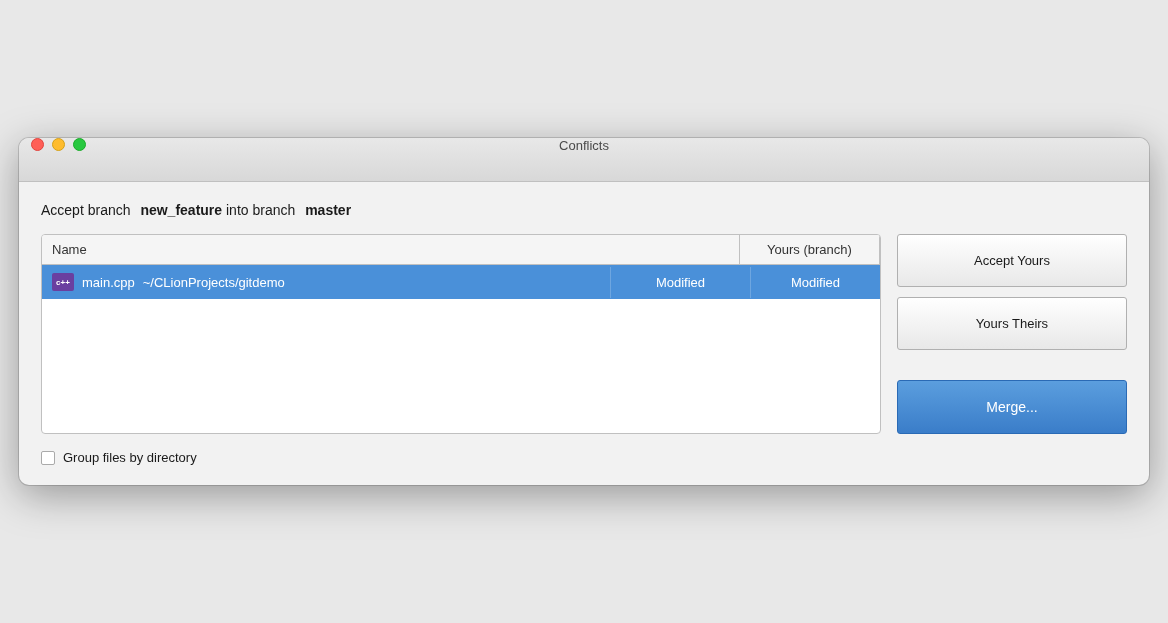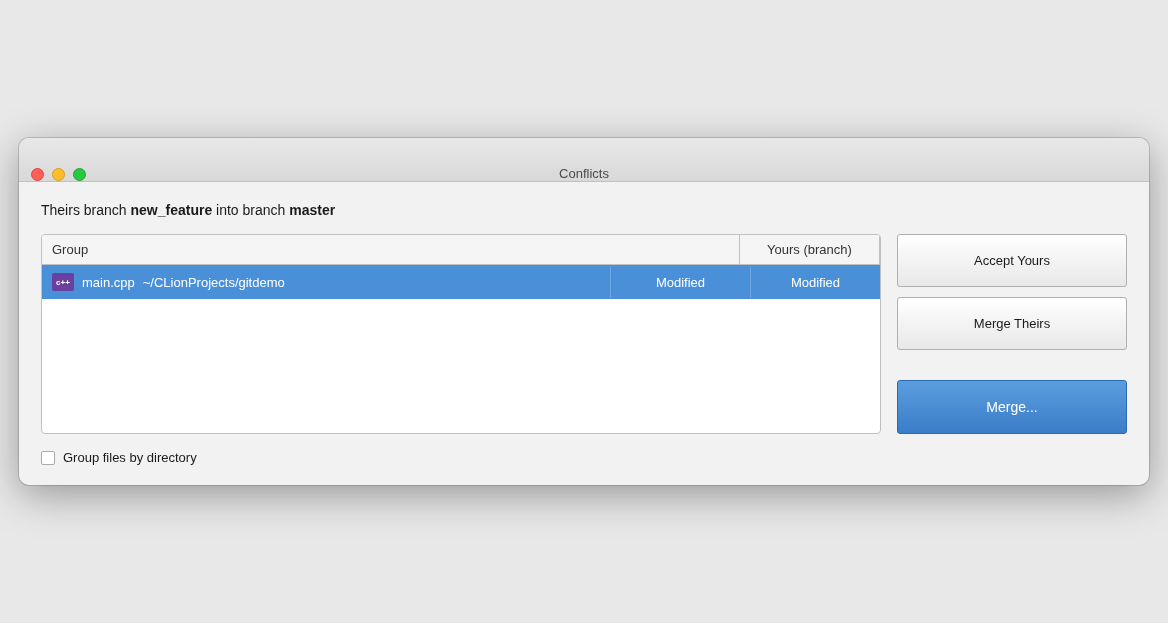"Conflicts" .titlebar { align-items: flex-end -> flex-start }
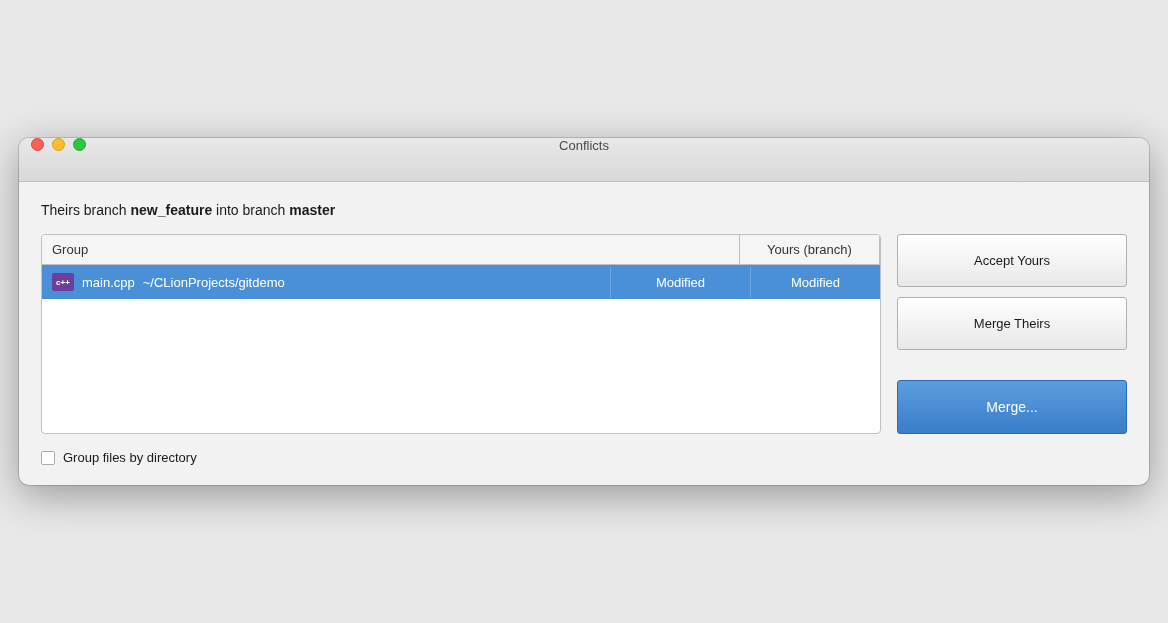"Theirs branch" span { text: Theirs -> Accept }
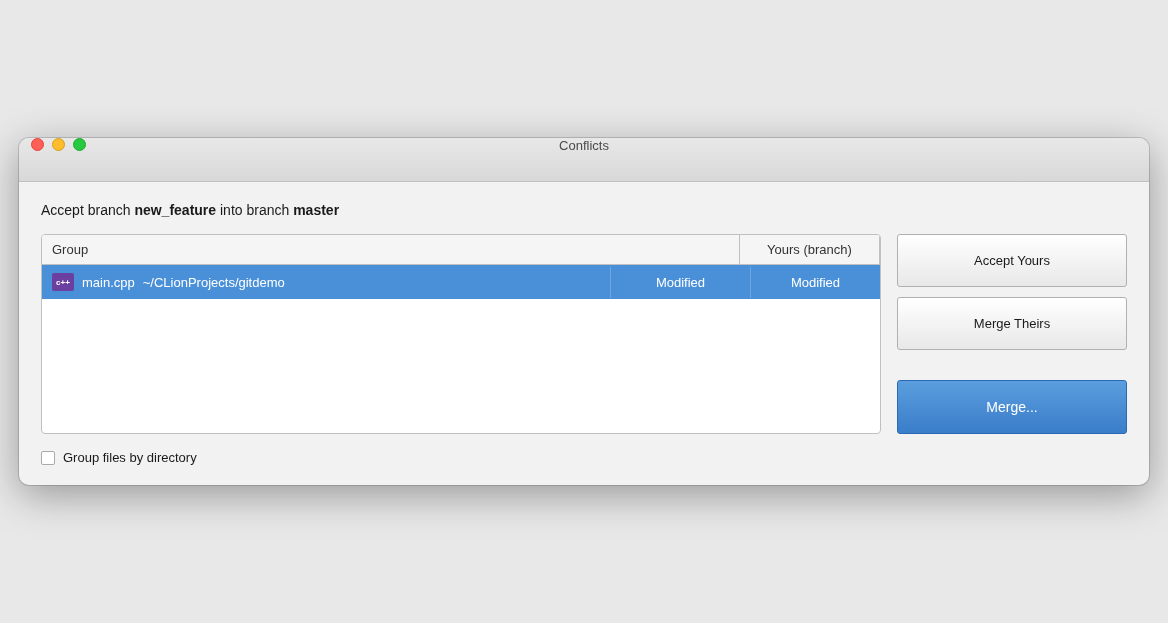"new_feature" .merge-info strong { margin-left: none -> 6px }
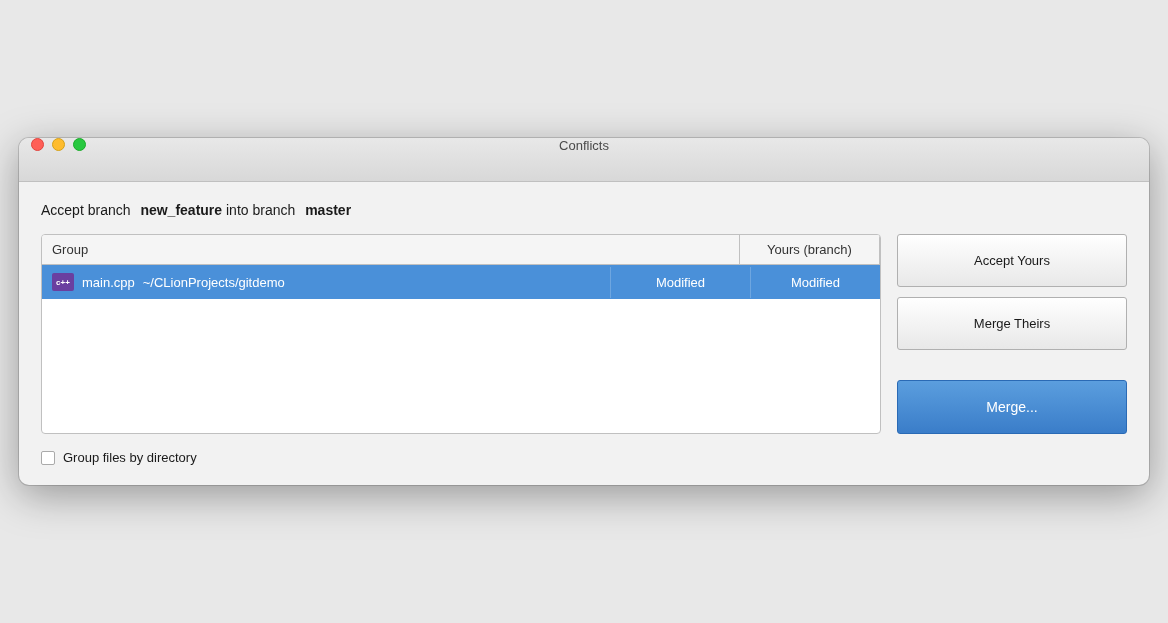"Group" div.col-name { text: Group -> Name }
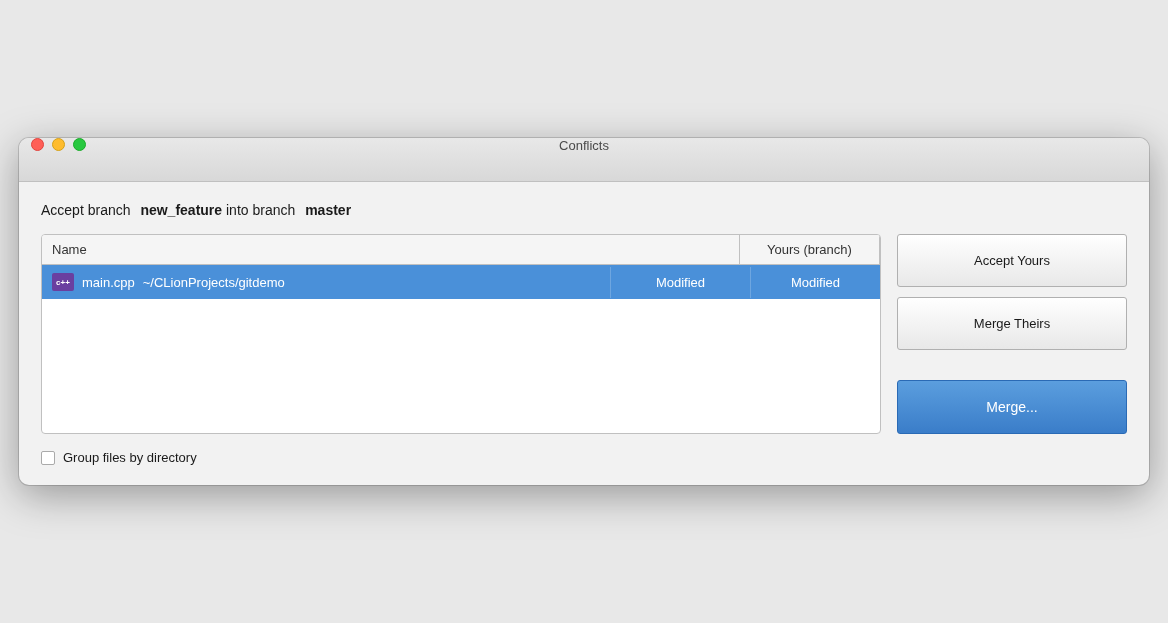"Merge Theirs" button.btn { text: Merge -> Yours }
